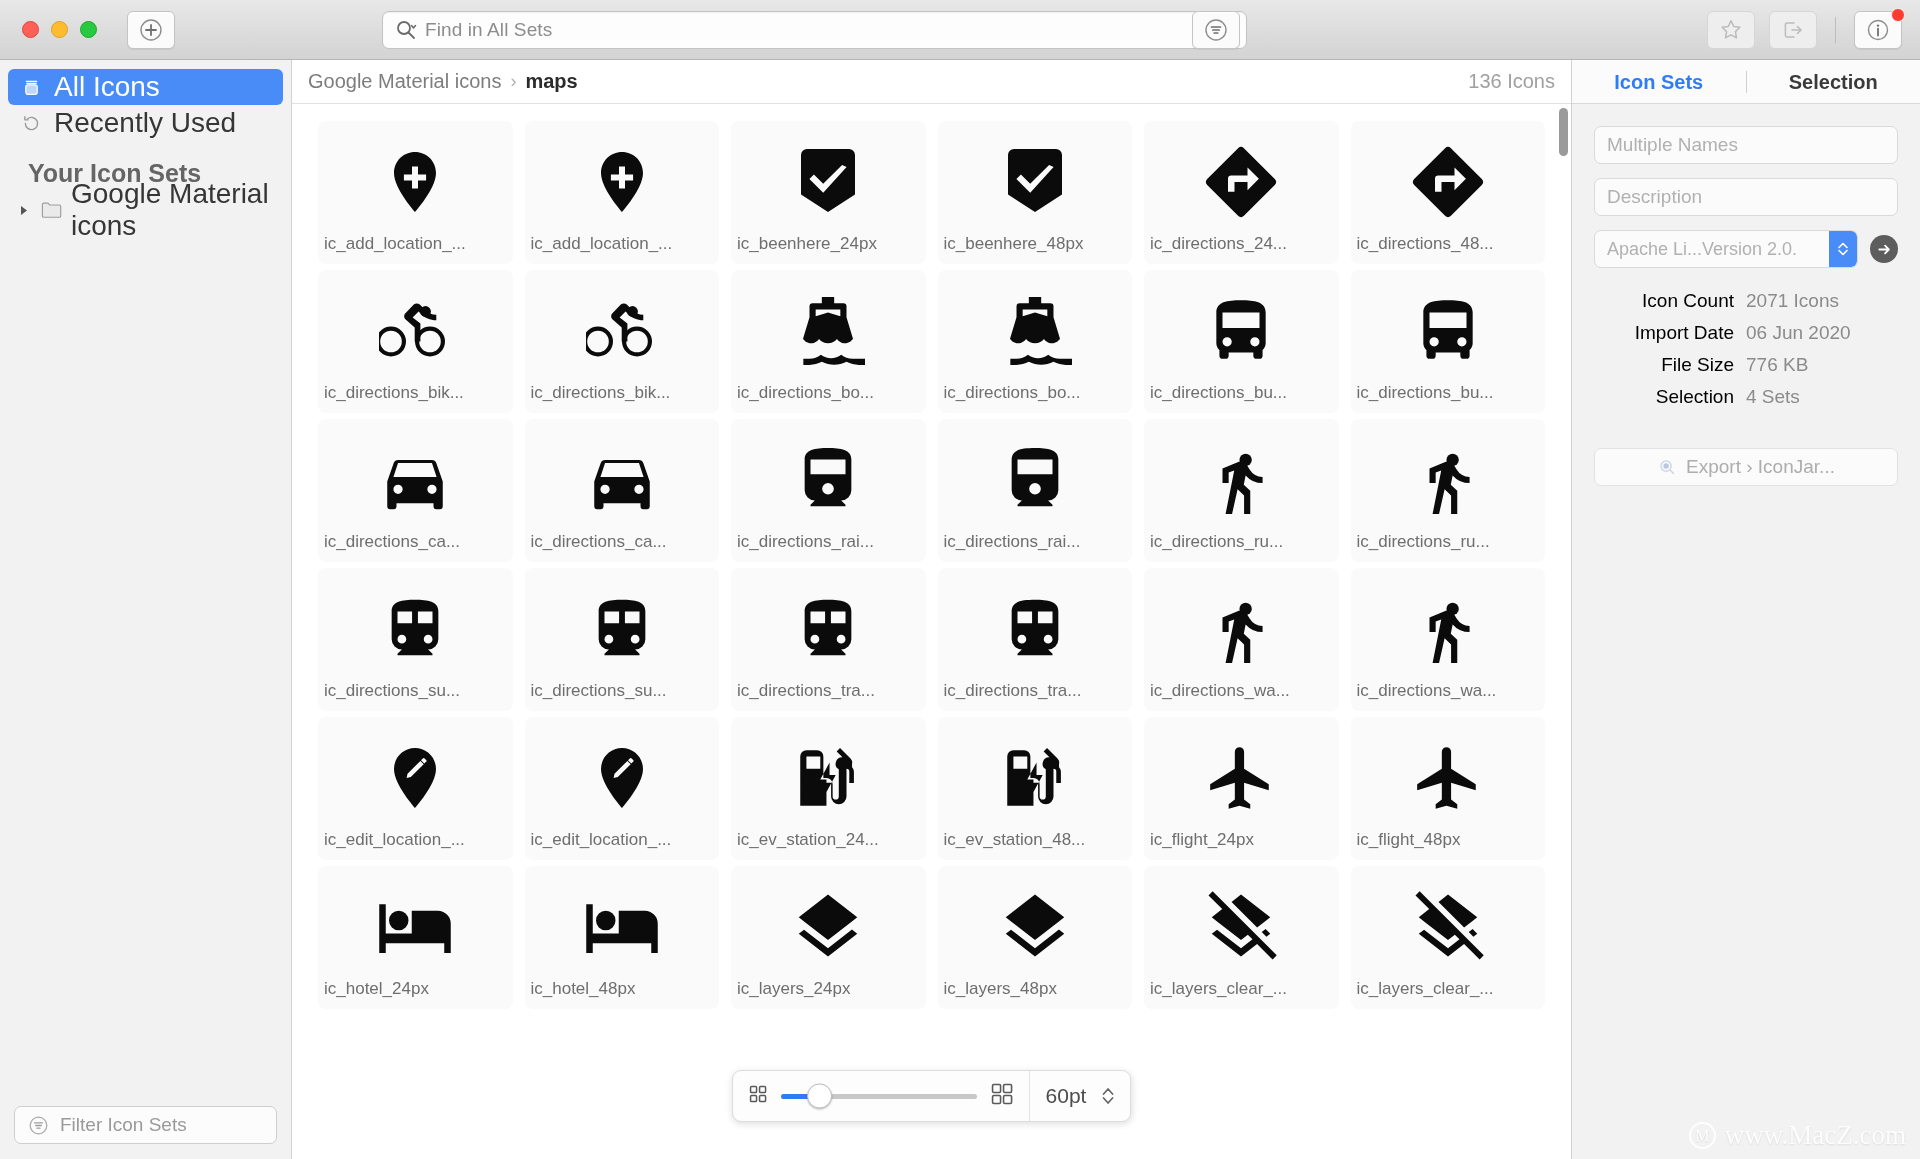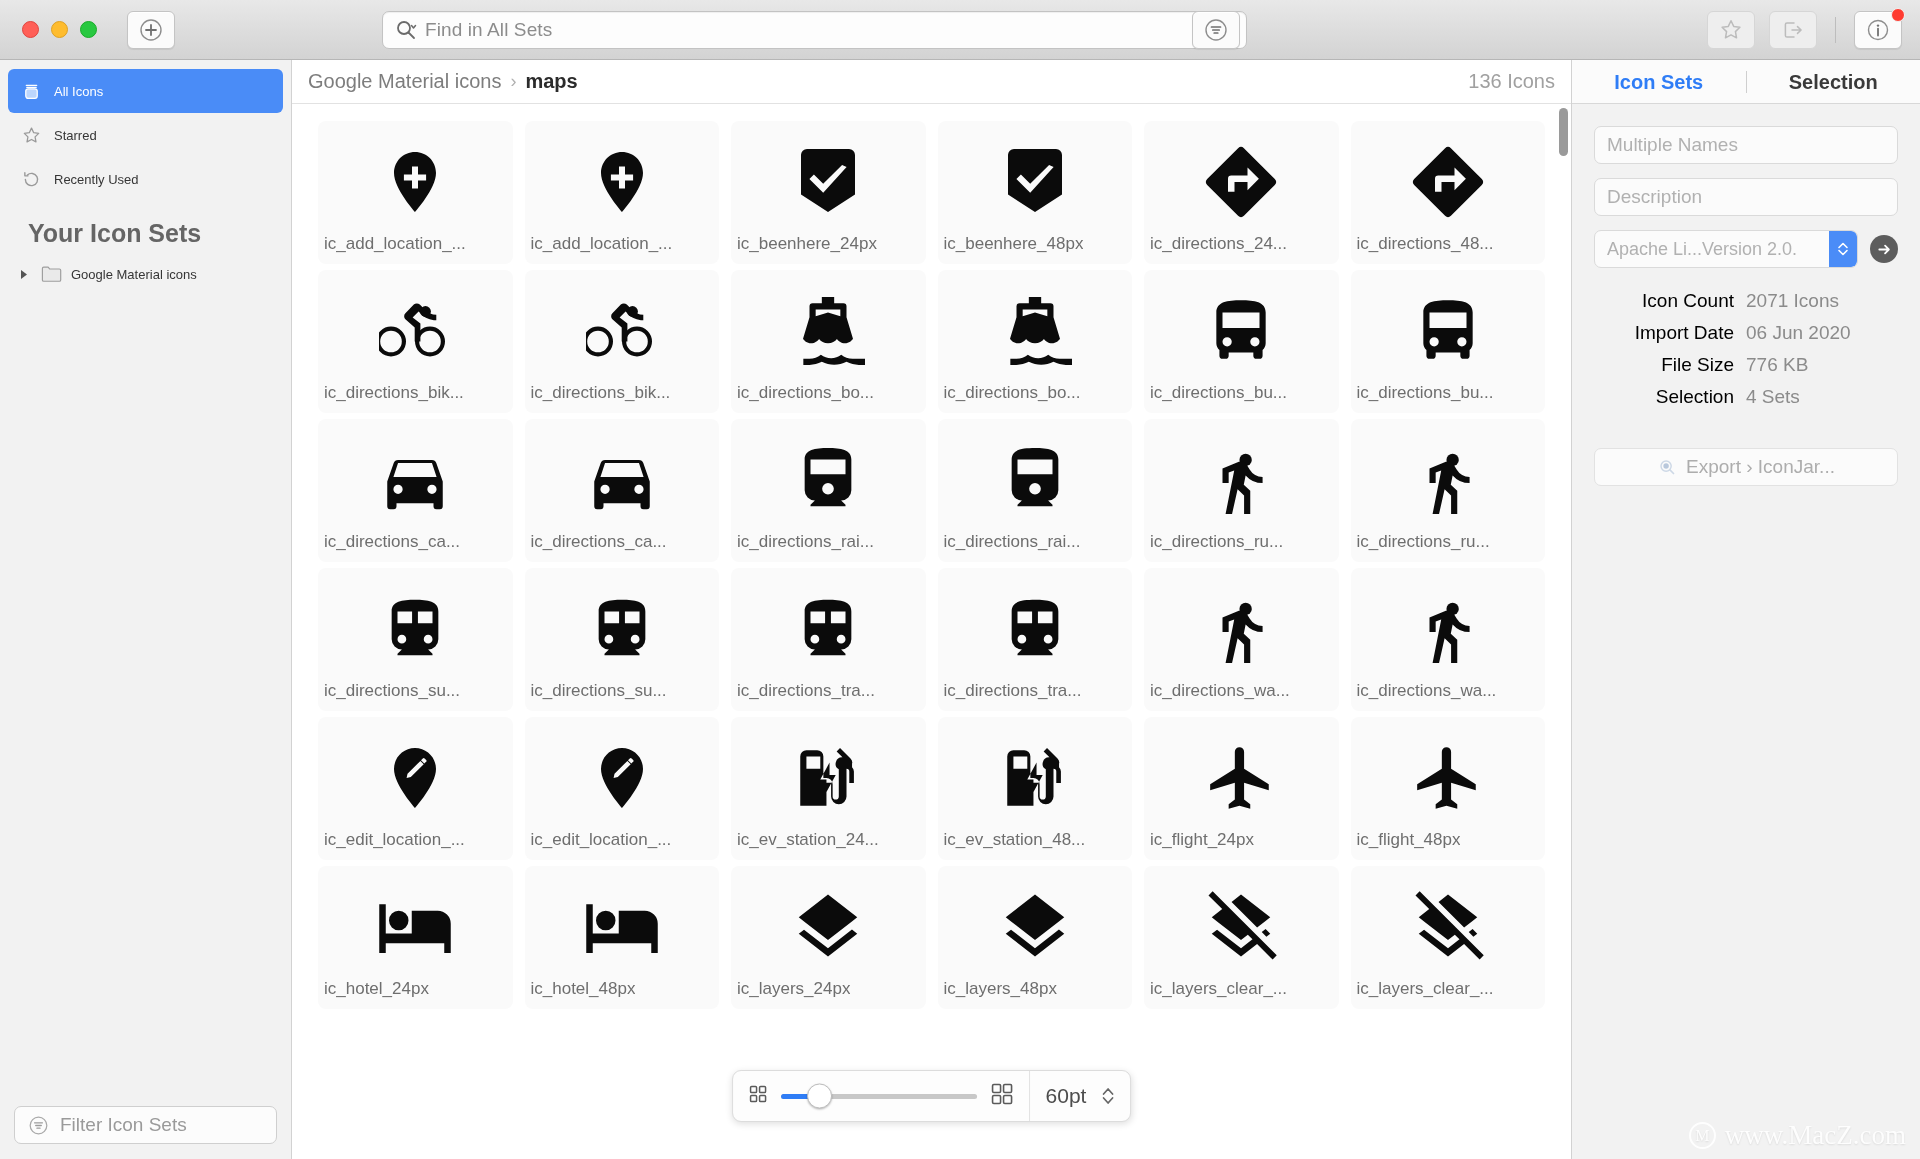"All Icons" .side-row { font-size: 13px -> 28px; height: 44px -> 36px }
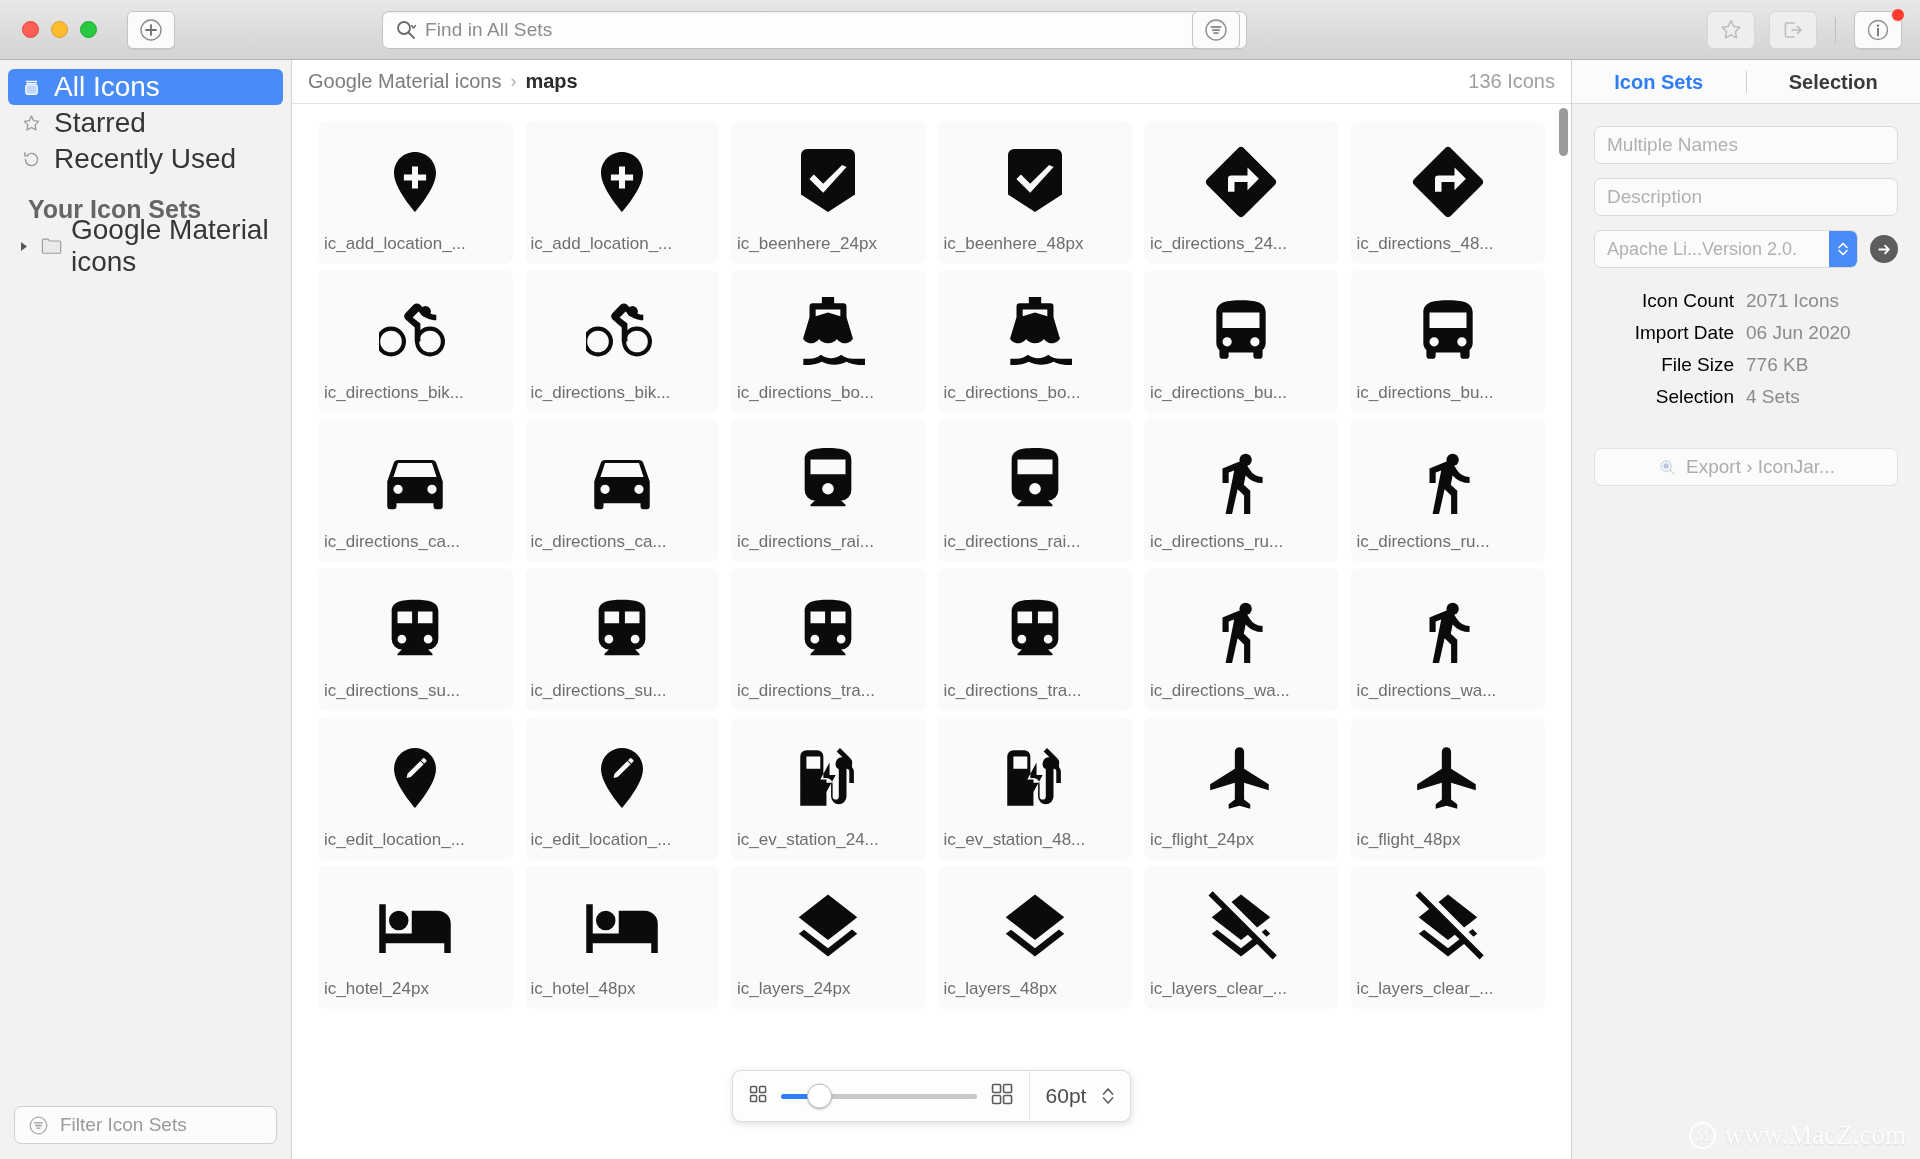"Starred" div.side-row { html: <div> <span> <svg> <path></path> </svg> </span> <span>Starred</span> </div> -> none }
